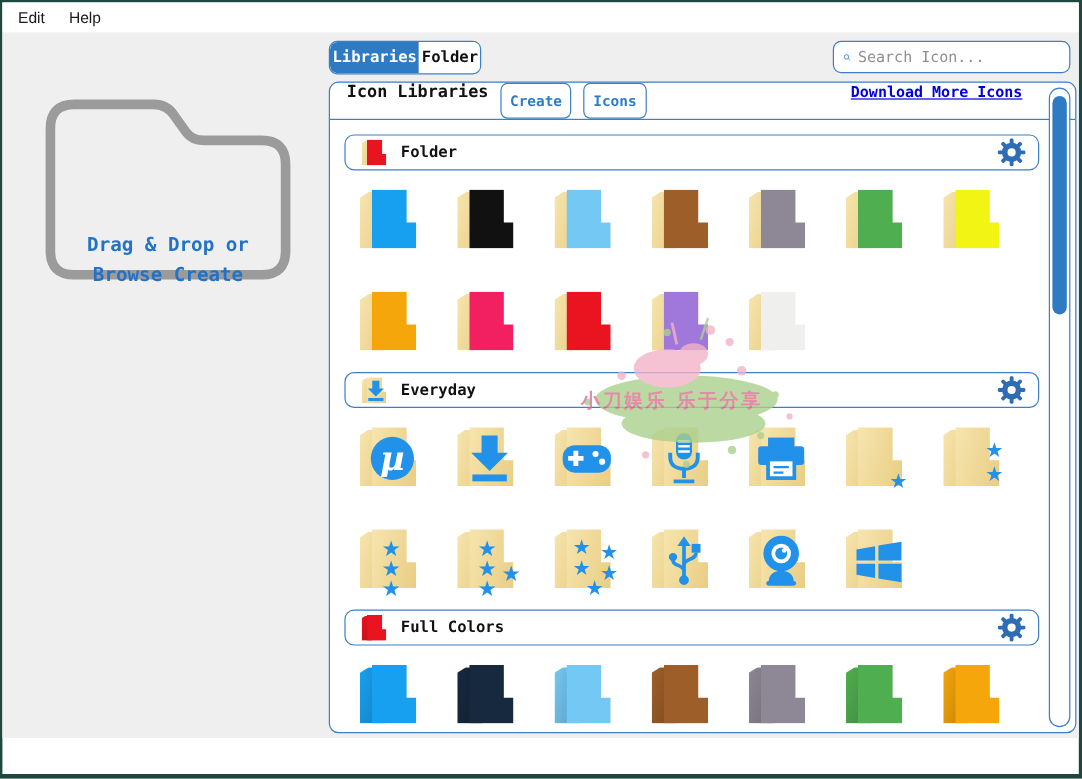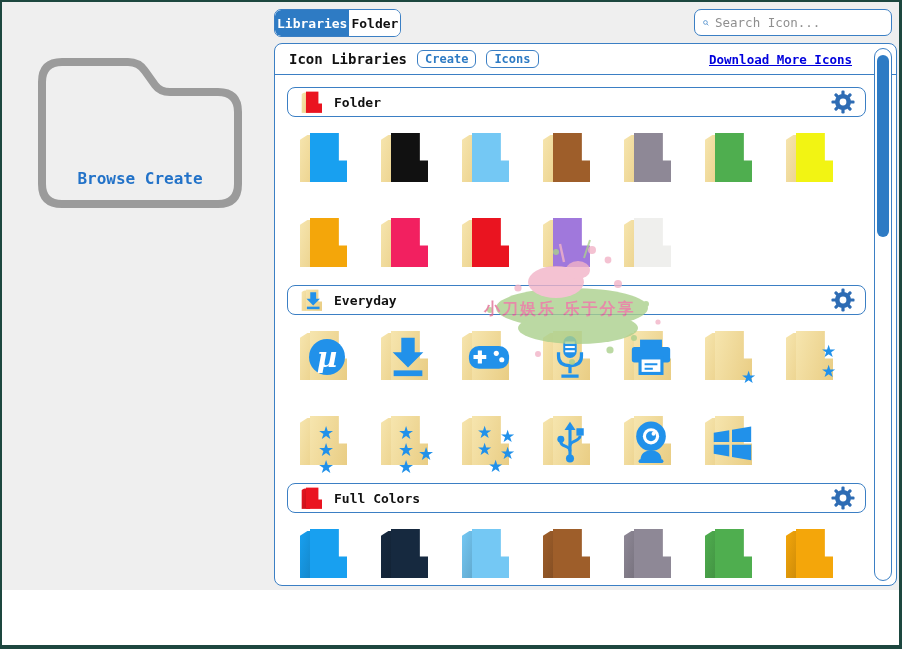"Edit" div.menubar { html: none -> <div> <span>Edit</span> <span>Help</span> </div> }
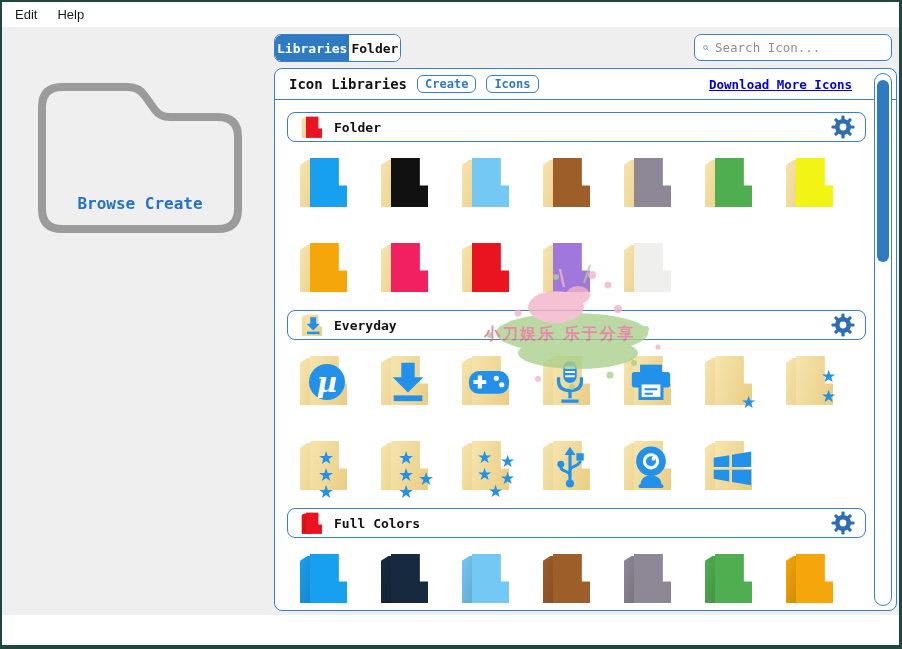"Icon Libraries" .lib-head { align-items: center -> none }
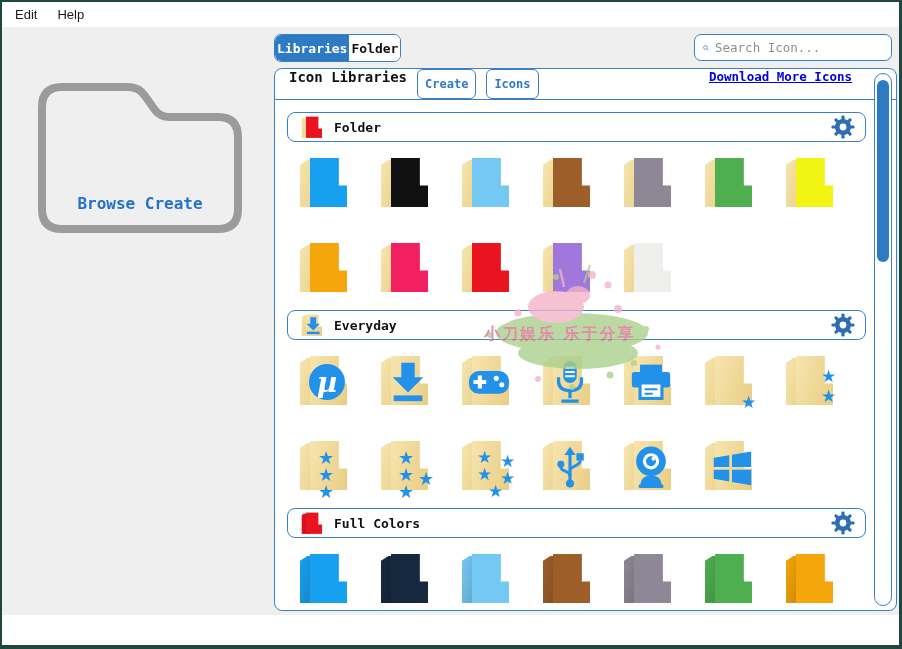"Drag & Drop or" div { html: none -> <div>Drag &amp; Drop or</div> }
